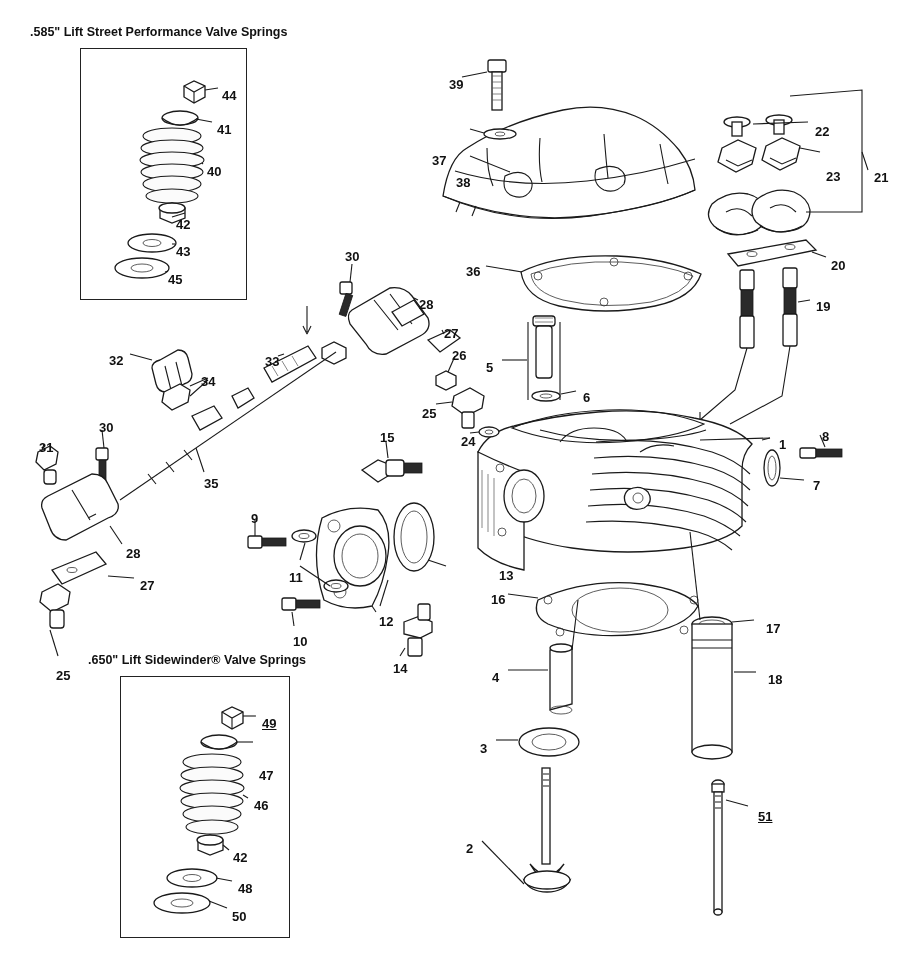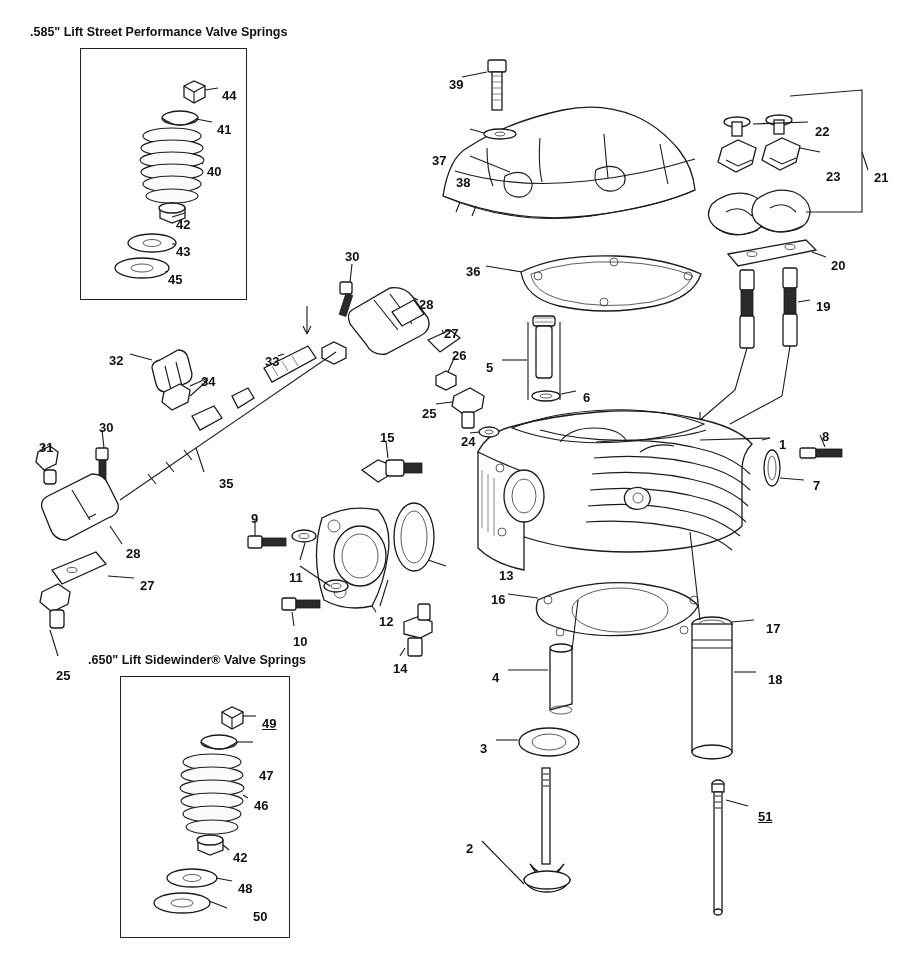"35" div.callout { left: 219px -> 204px }
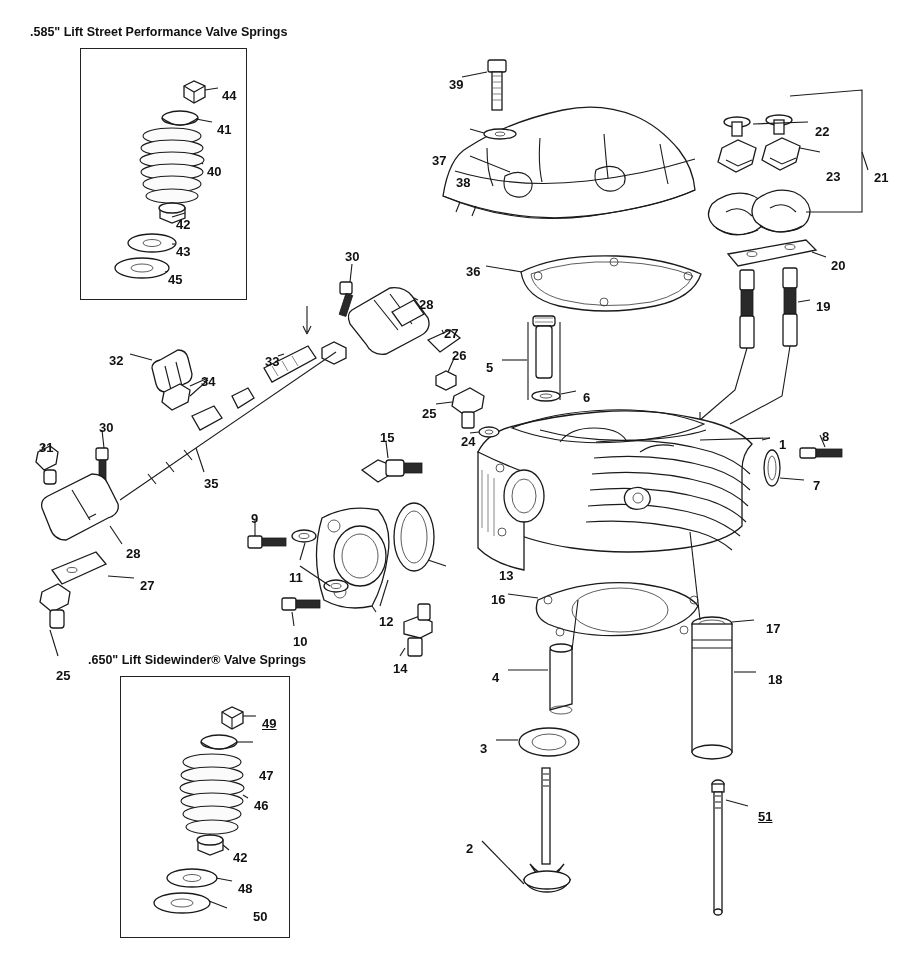"50" div.callout { margin-left: 21px -> none }
